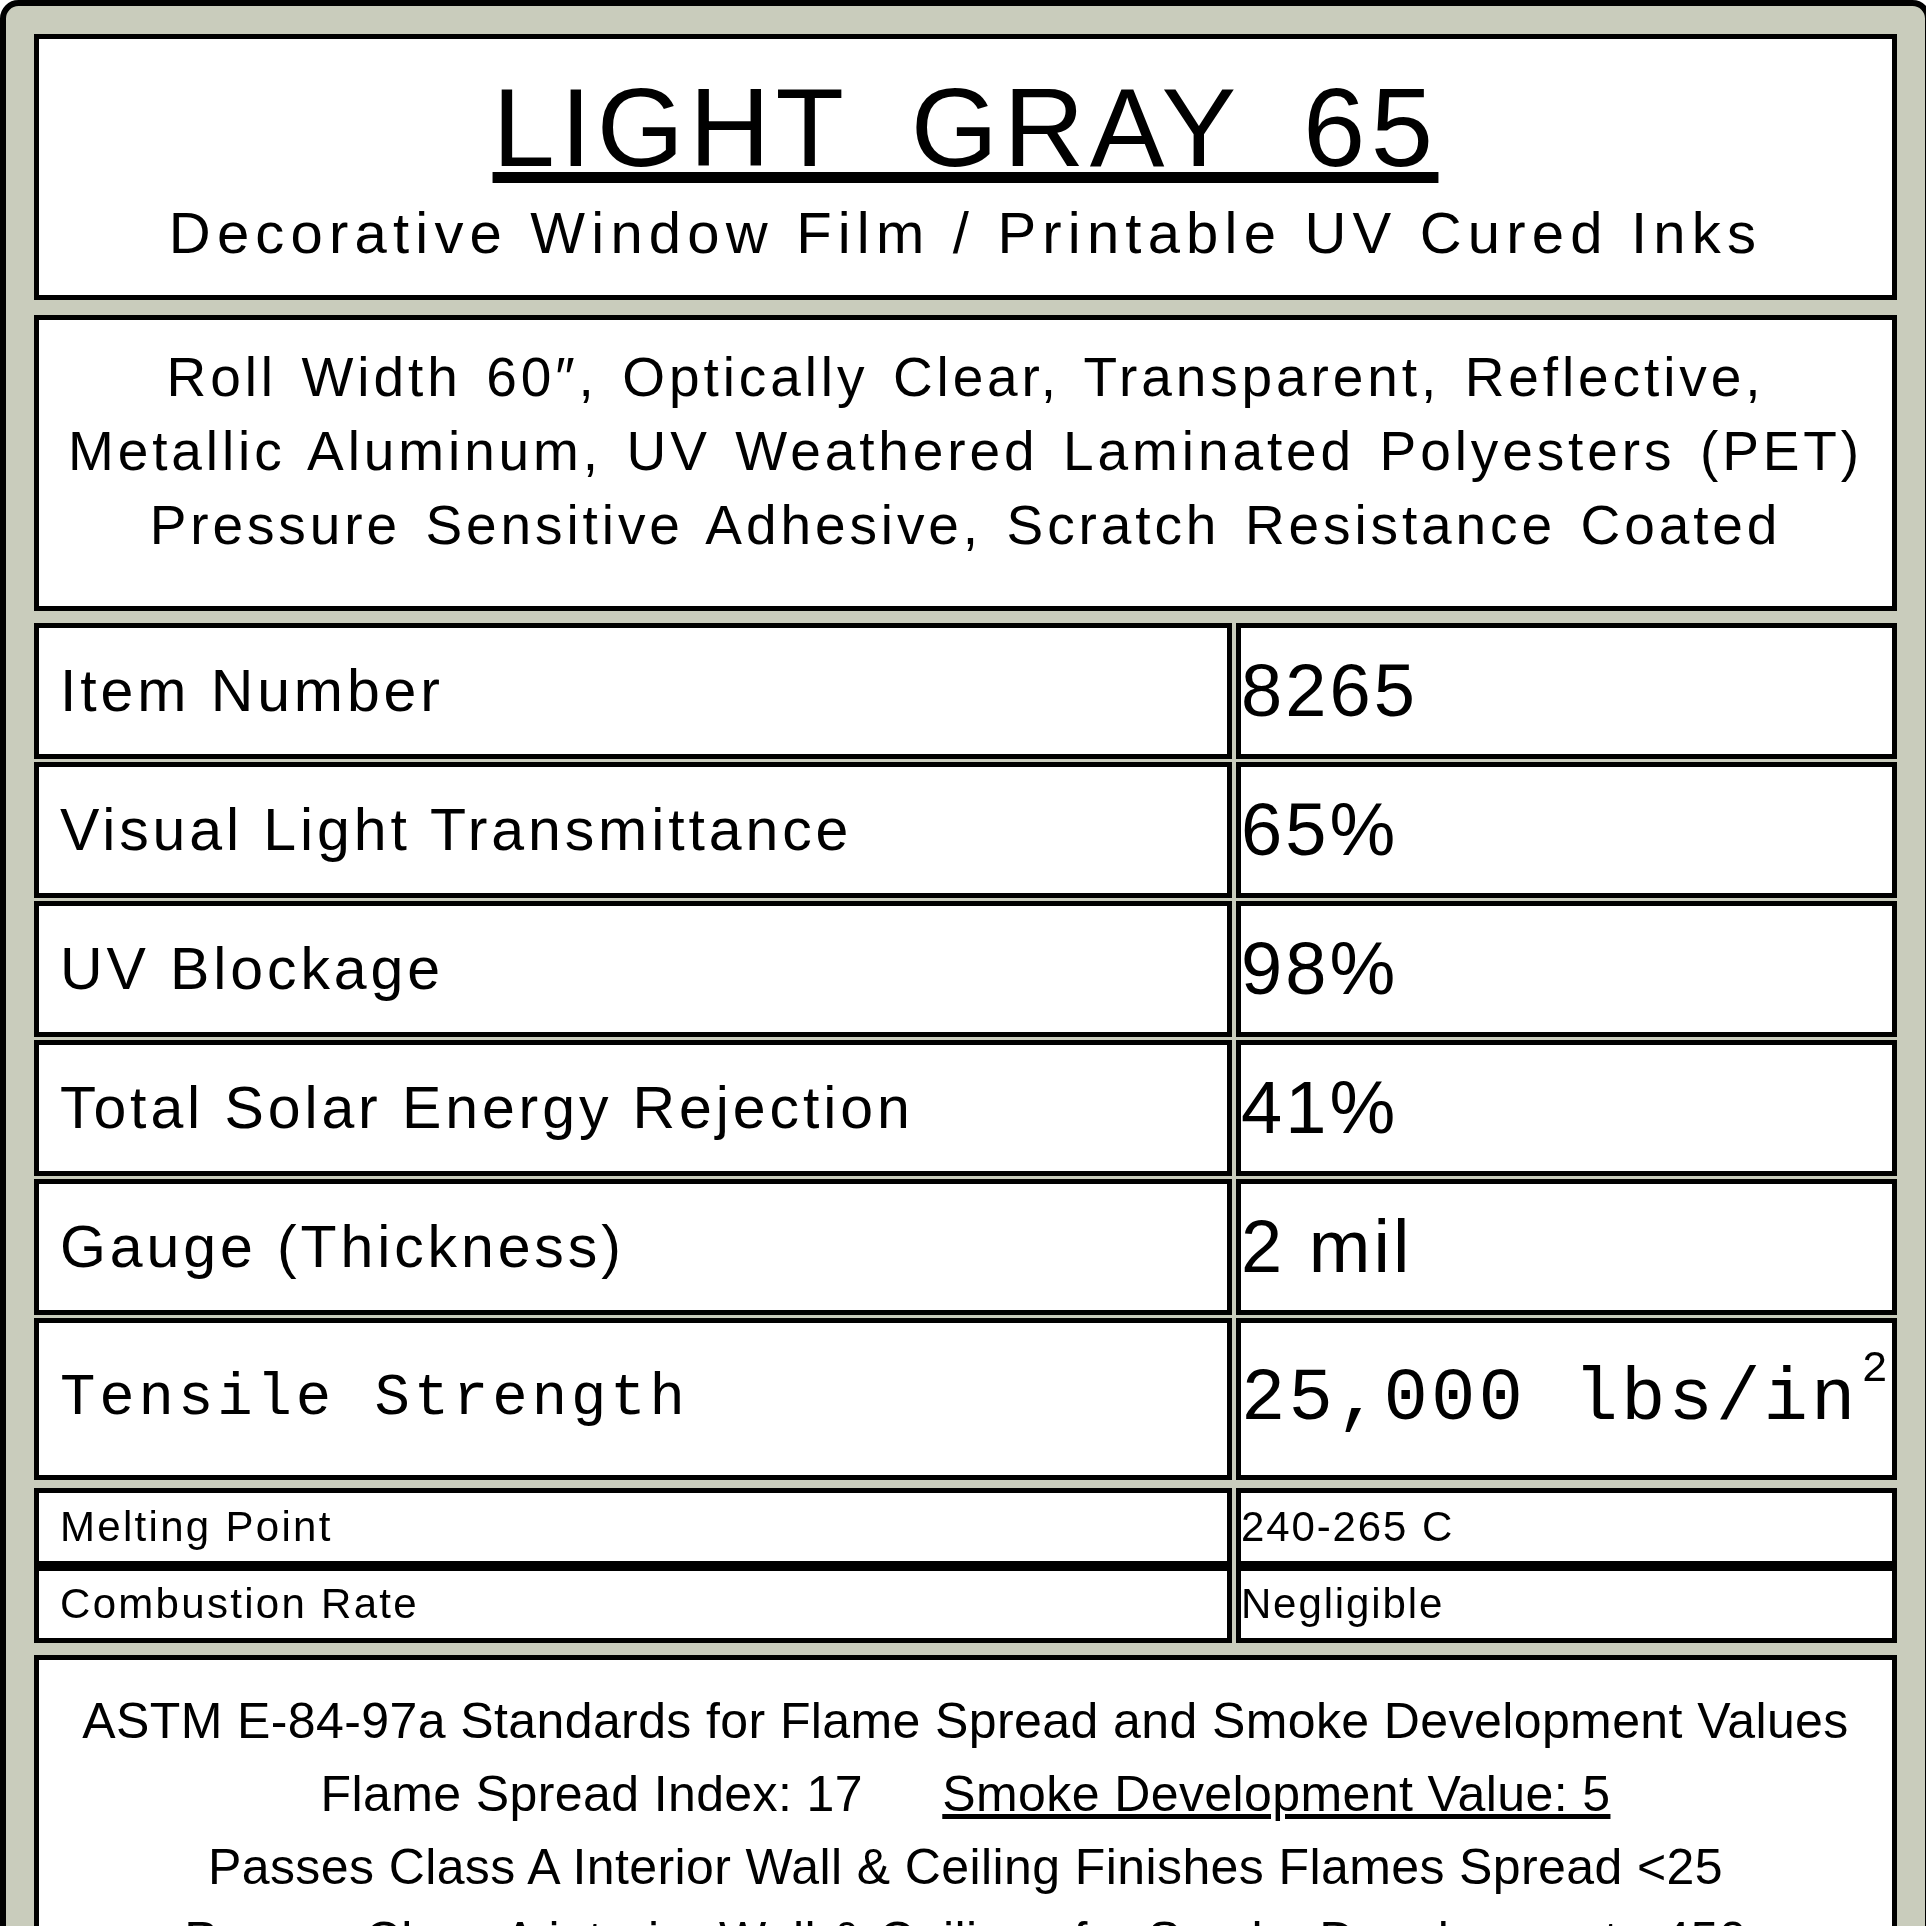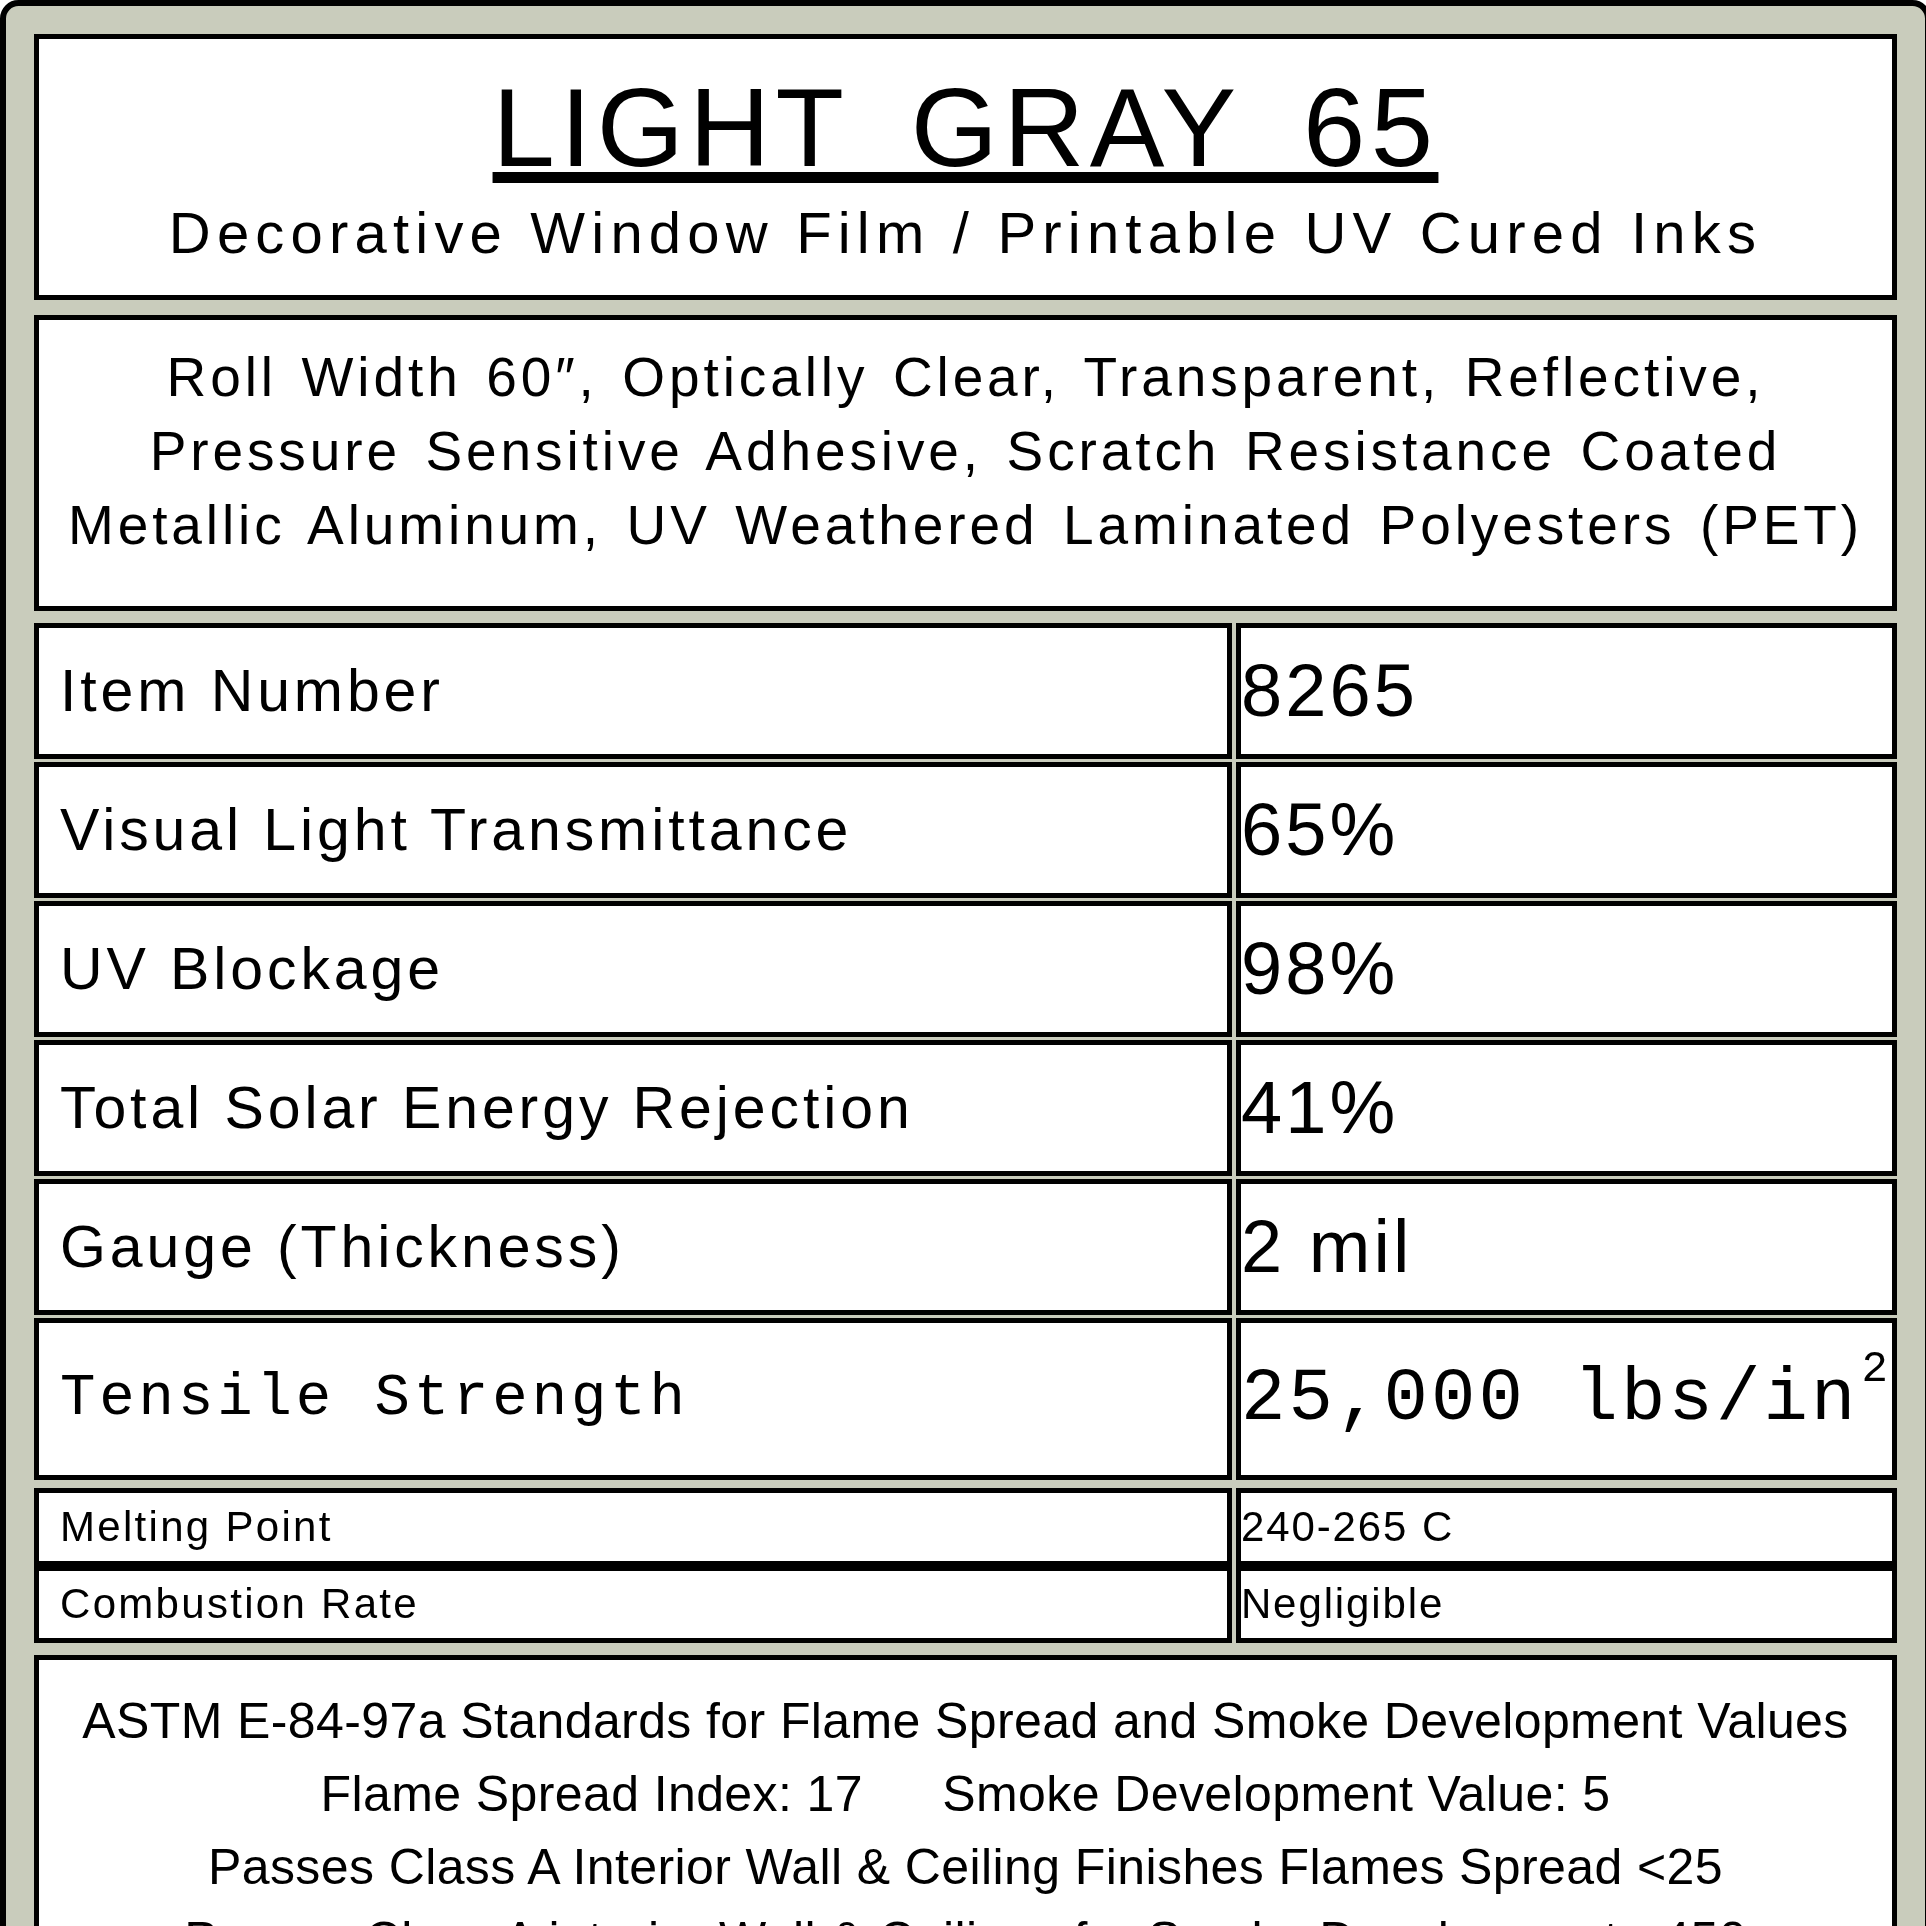"Pressure Sensitive Adhesive, Scratch" div { order: before "Metallic Aluminum, UV Weathered" -> after "Metallic Aluminum, UV Weathered" }
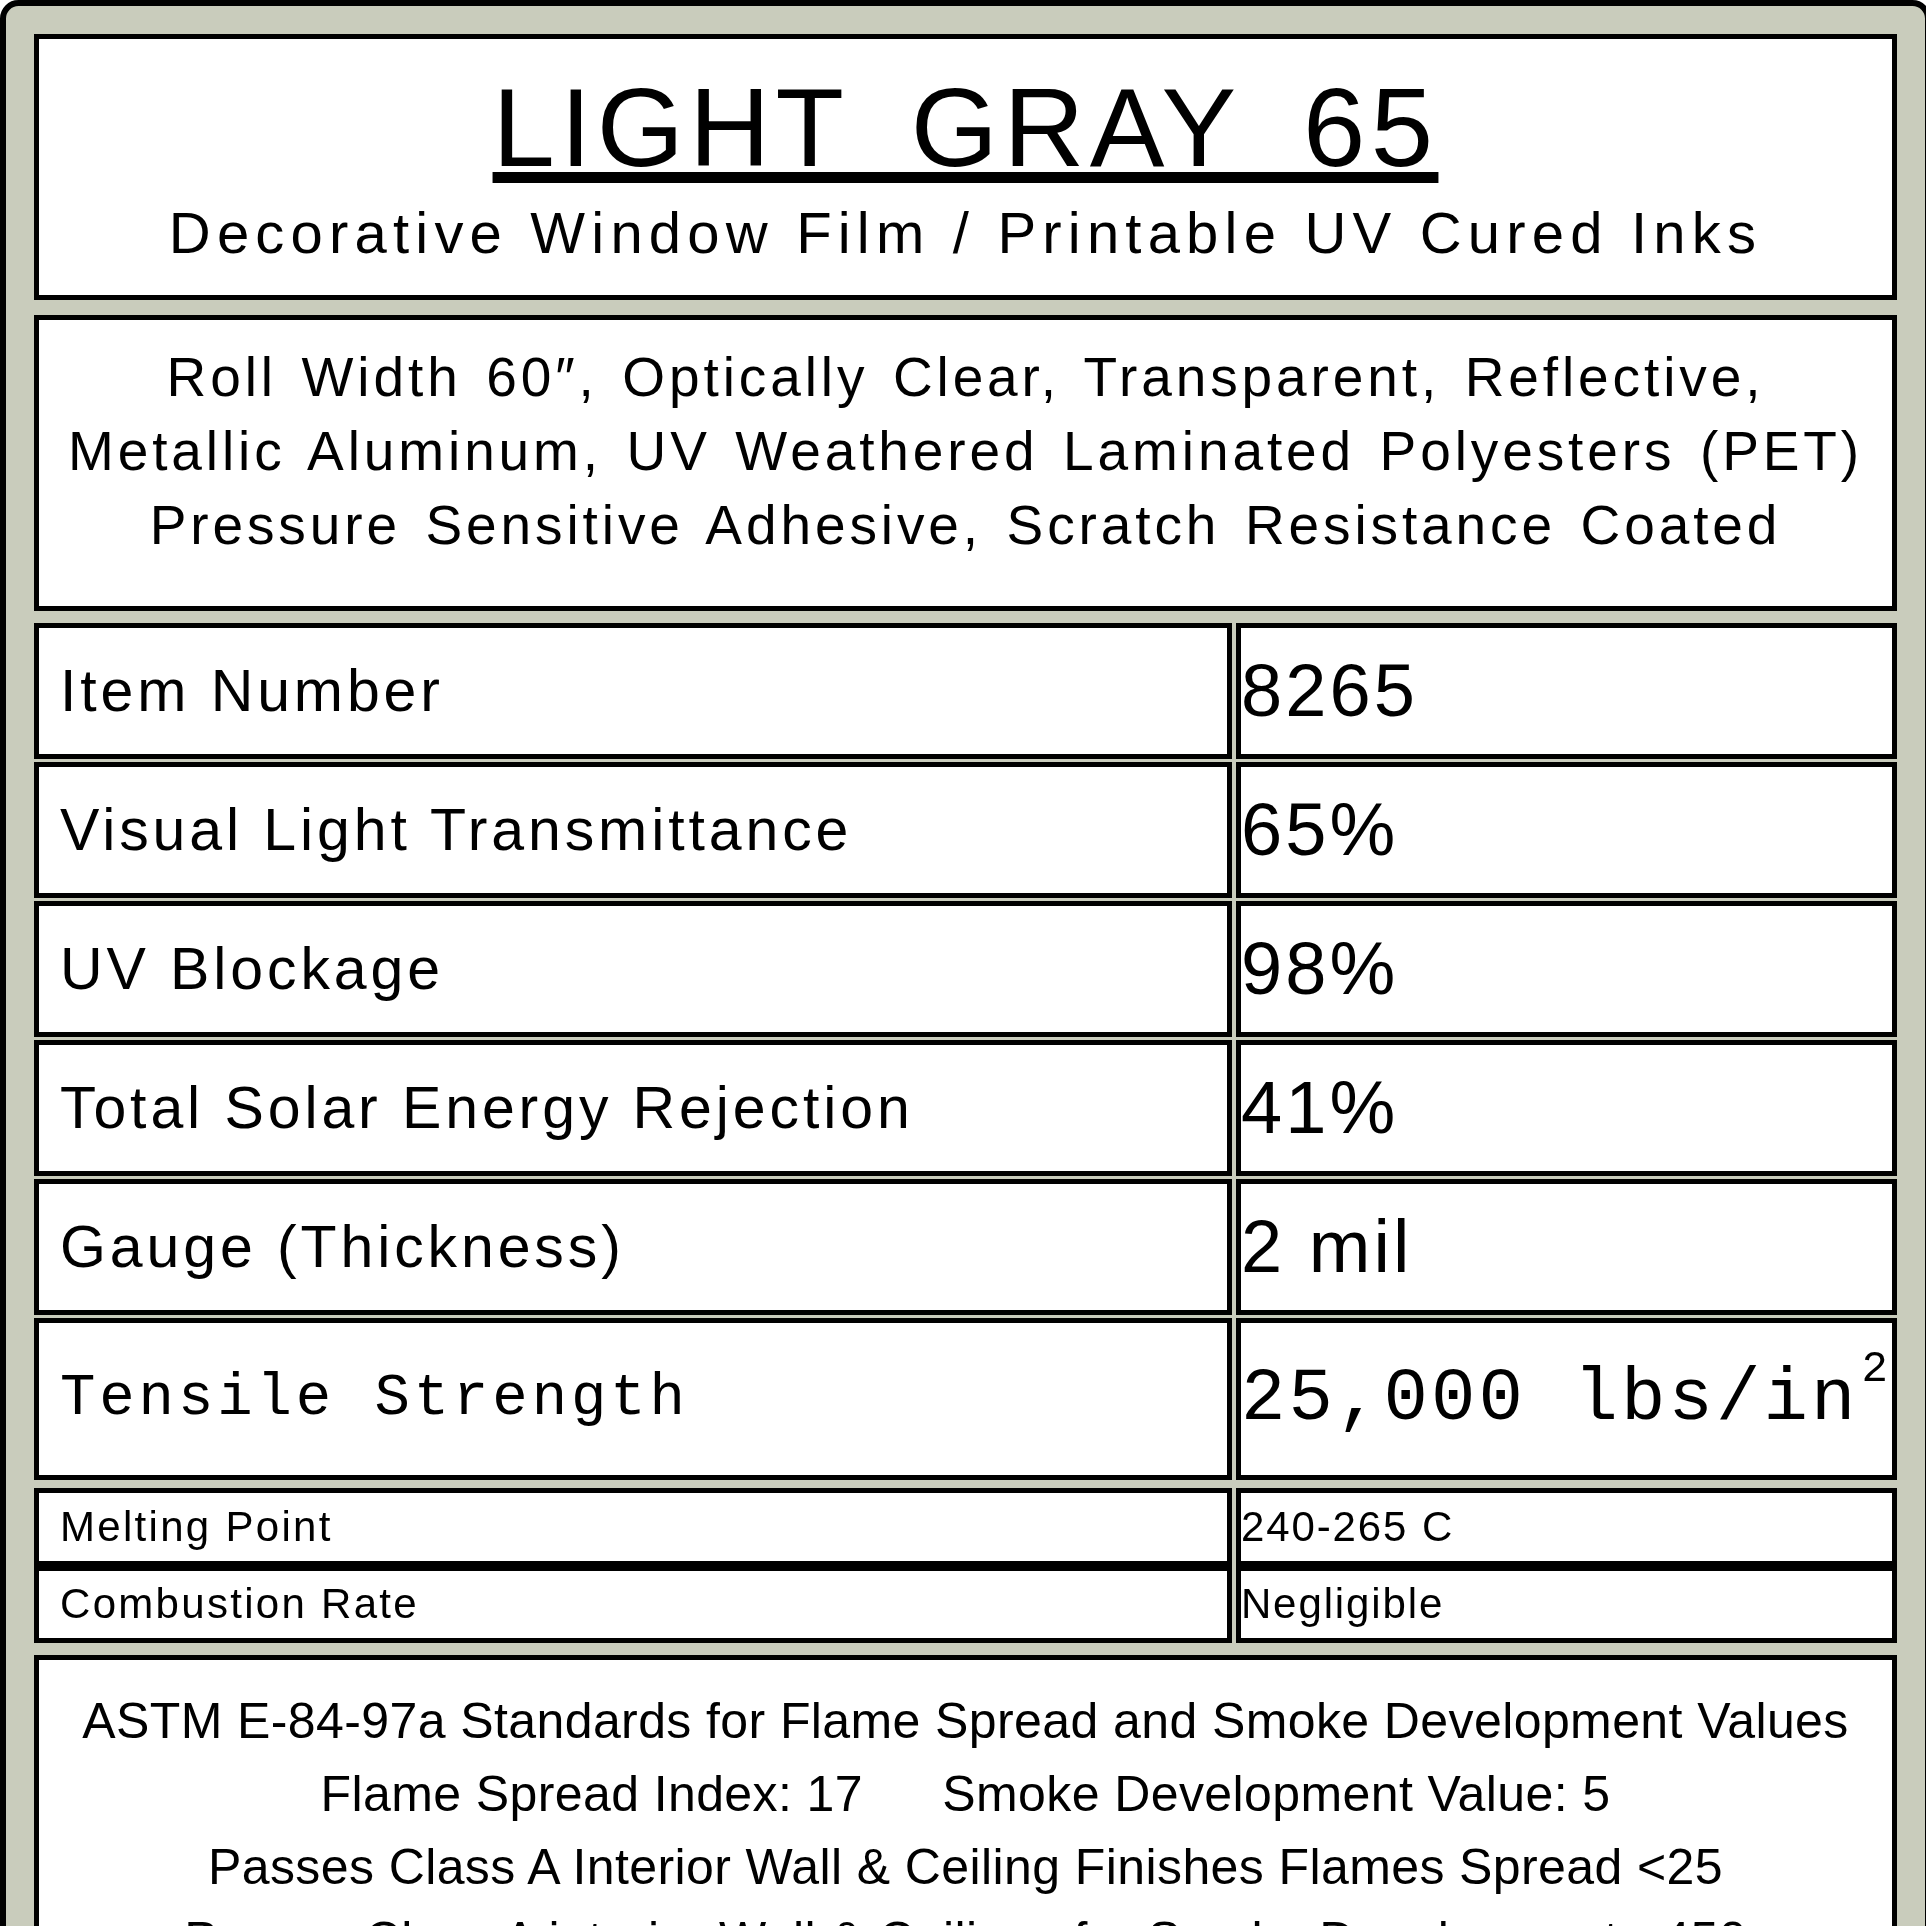"Smoke Development Value: 5" .astm-gap { text-decoration: none -> underline }
